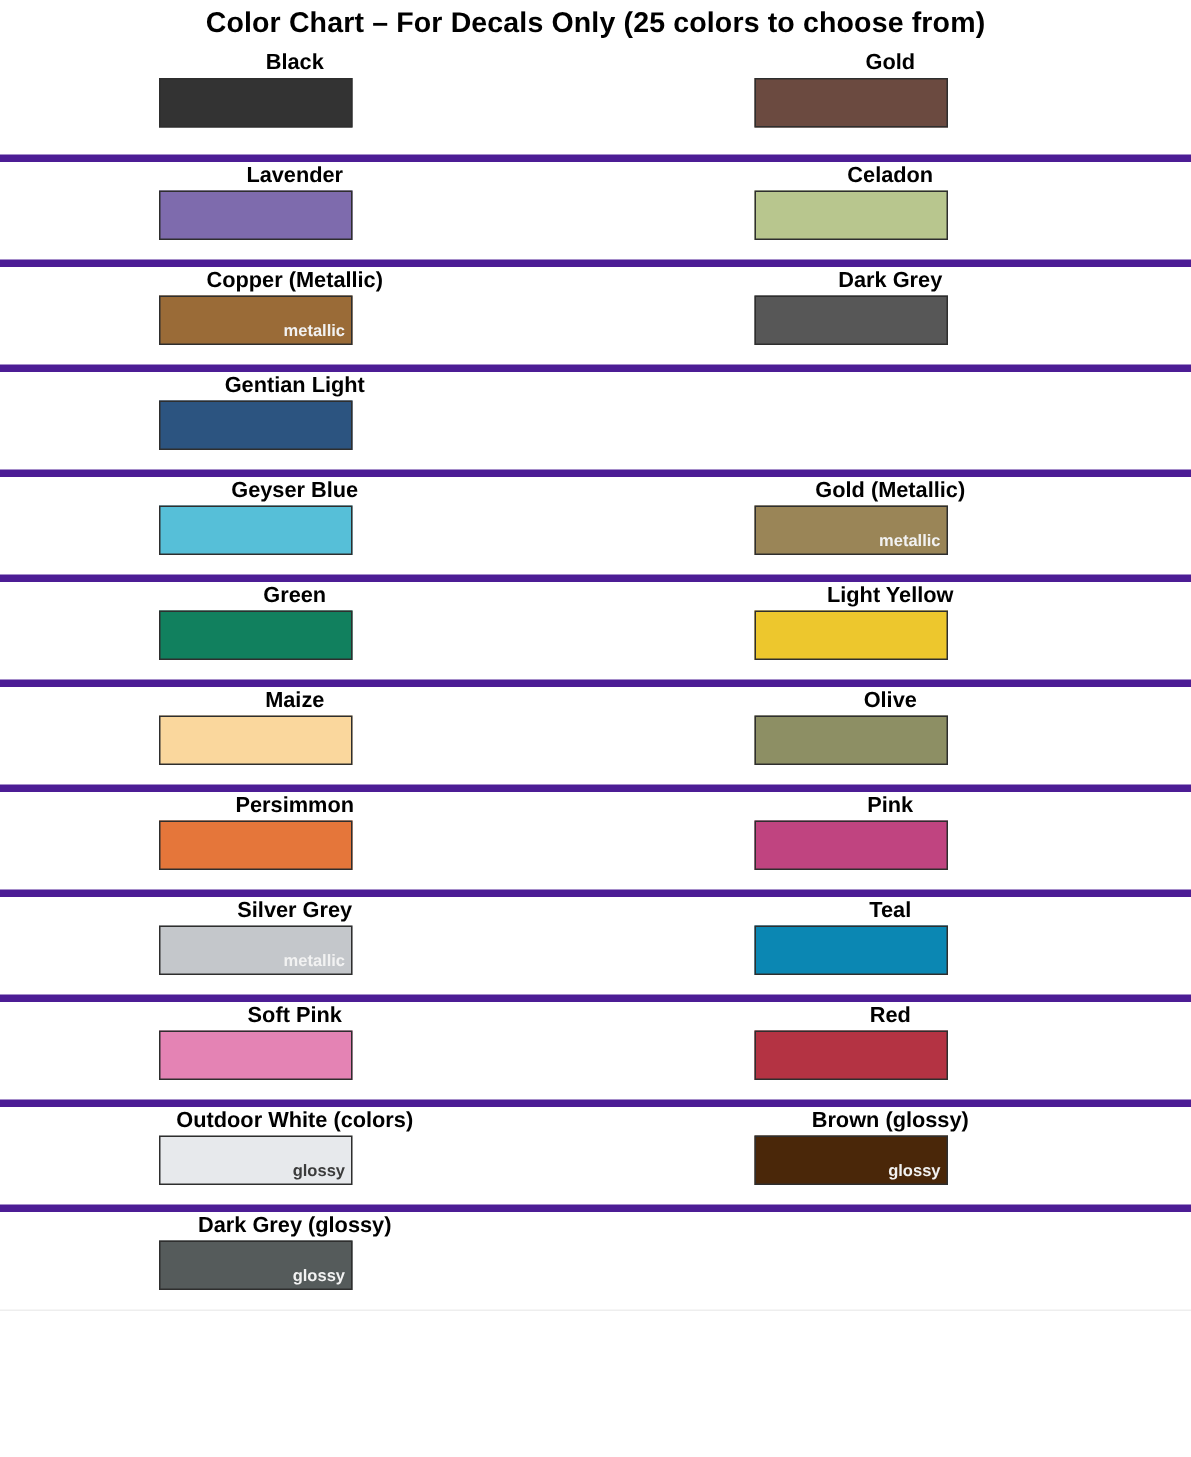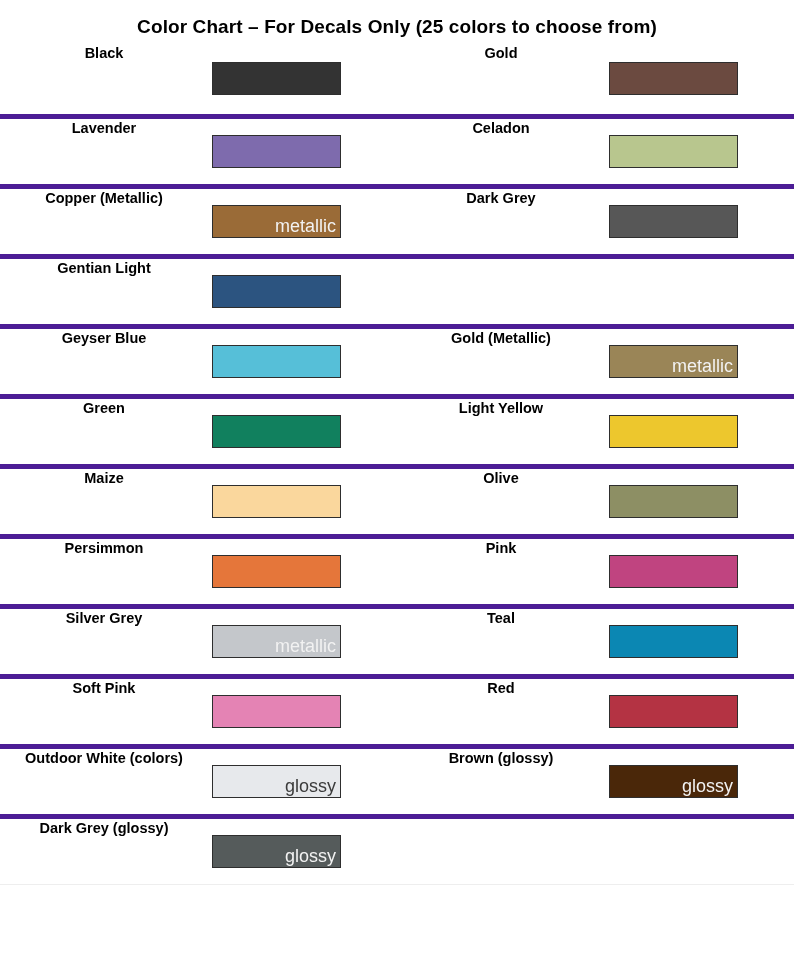"Color Chart – For Decals" .chart-title { padding-top: 14px -> 3px }
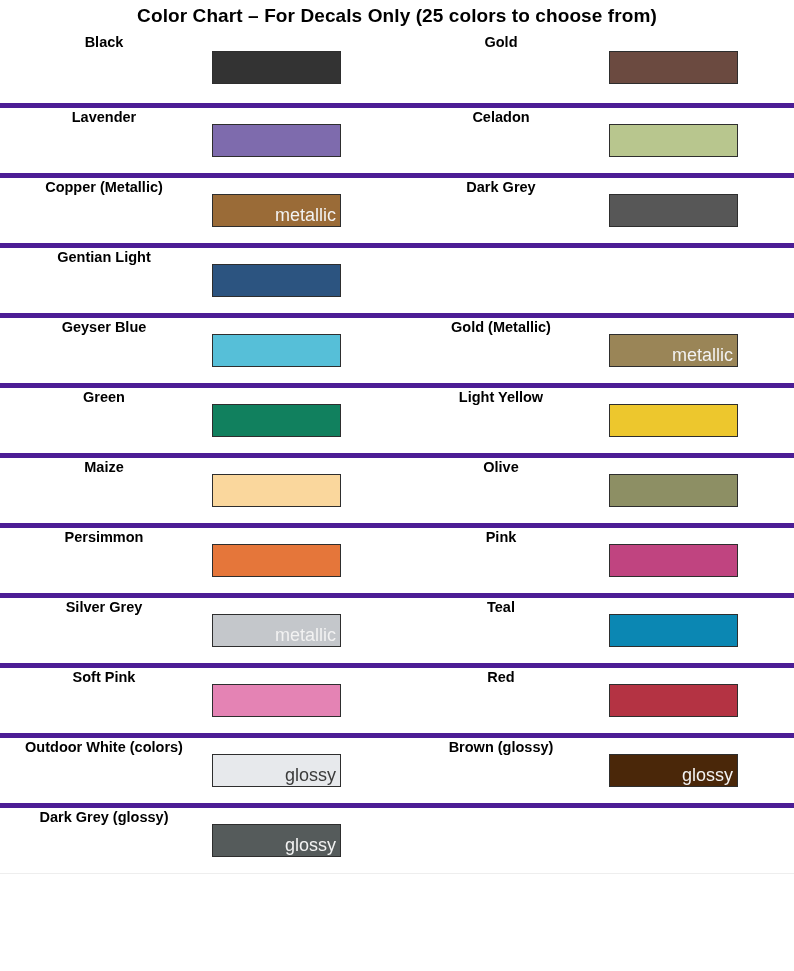"Black" .color-cell { align-items: none -> center; flex-direction: row -> column }
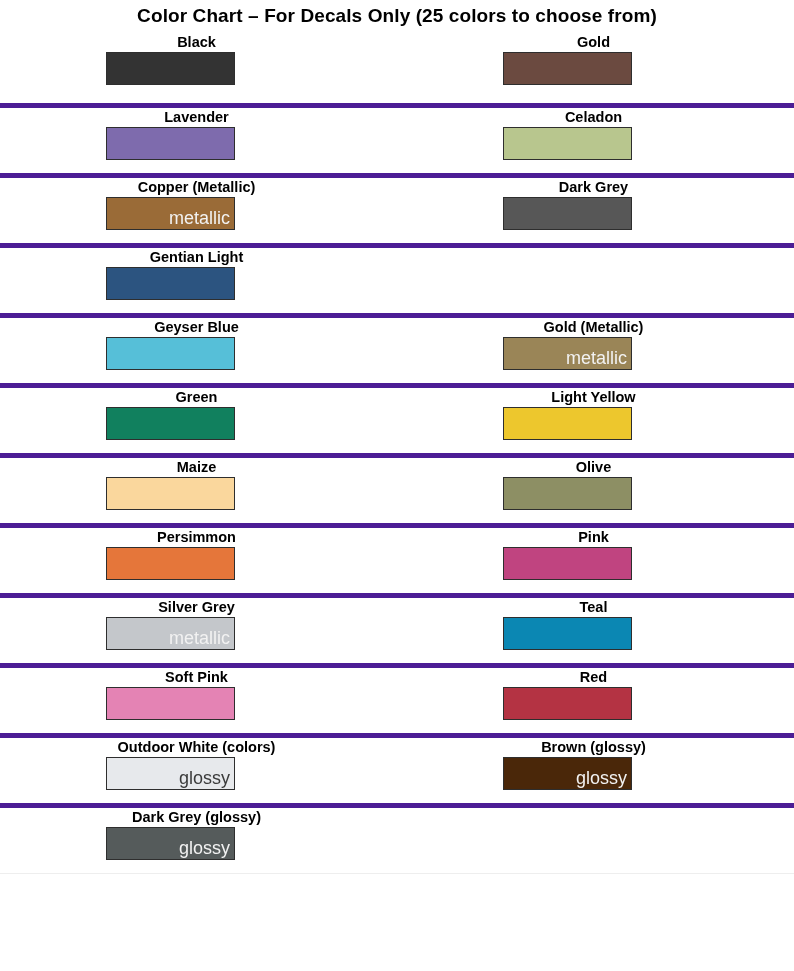"metallic" .swatch-note { font-size: 18px -> 11px; font-weight: normal -> bold }
